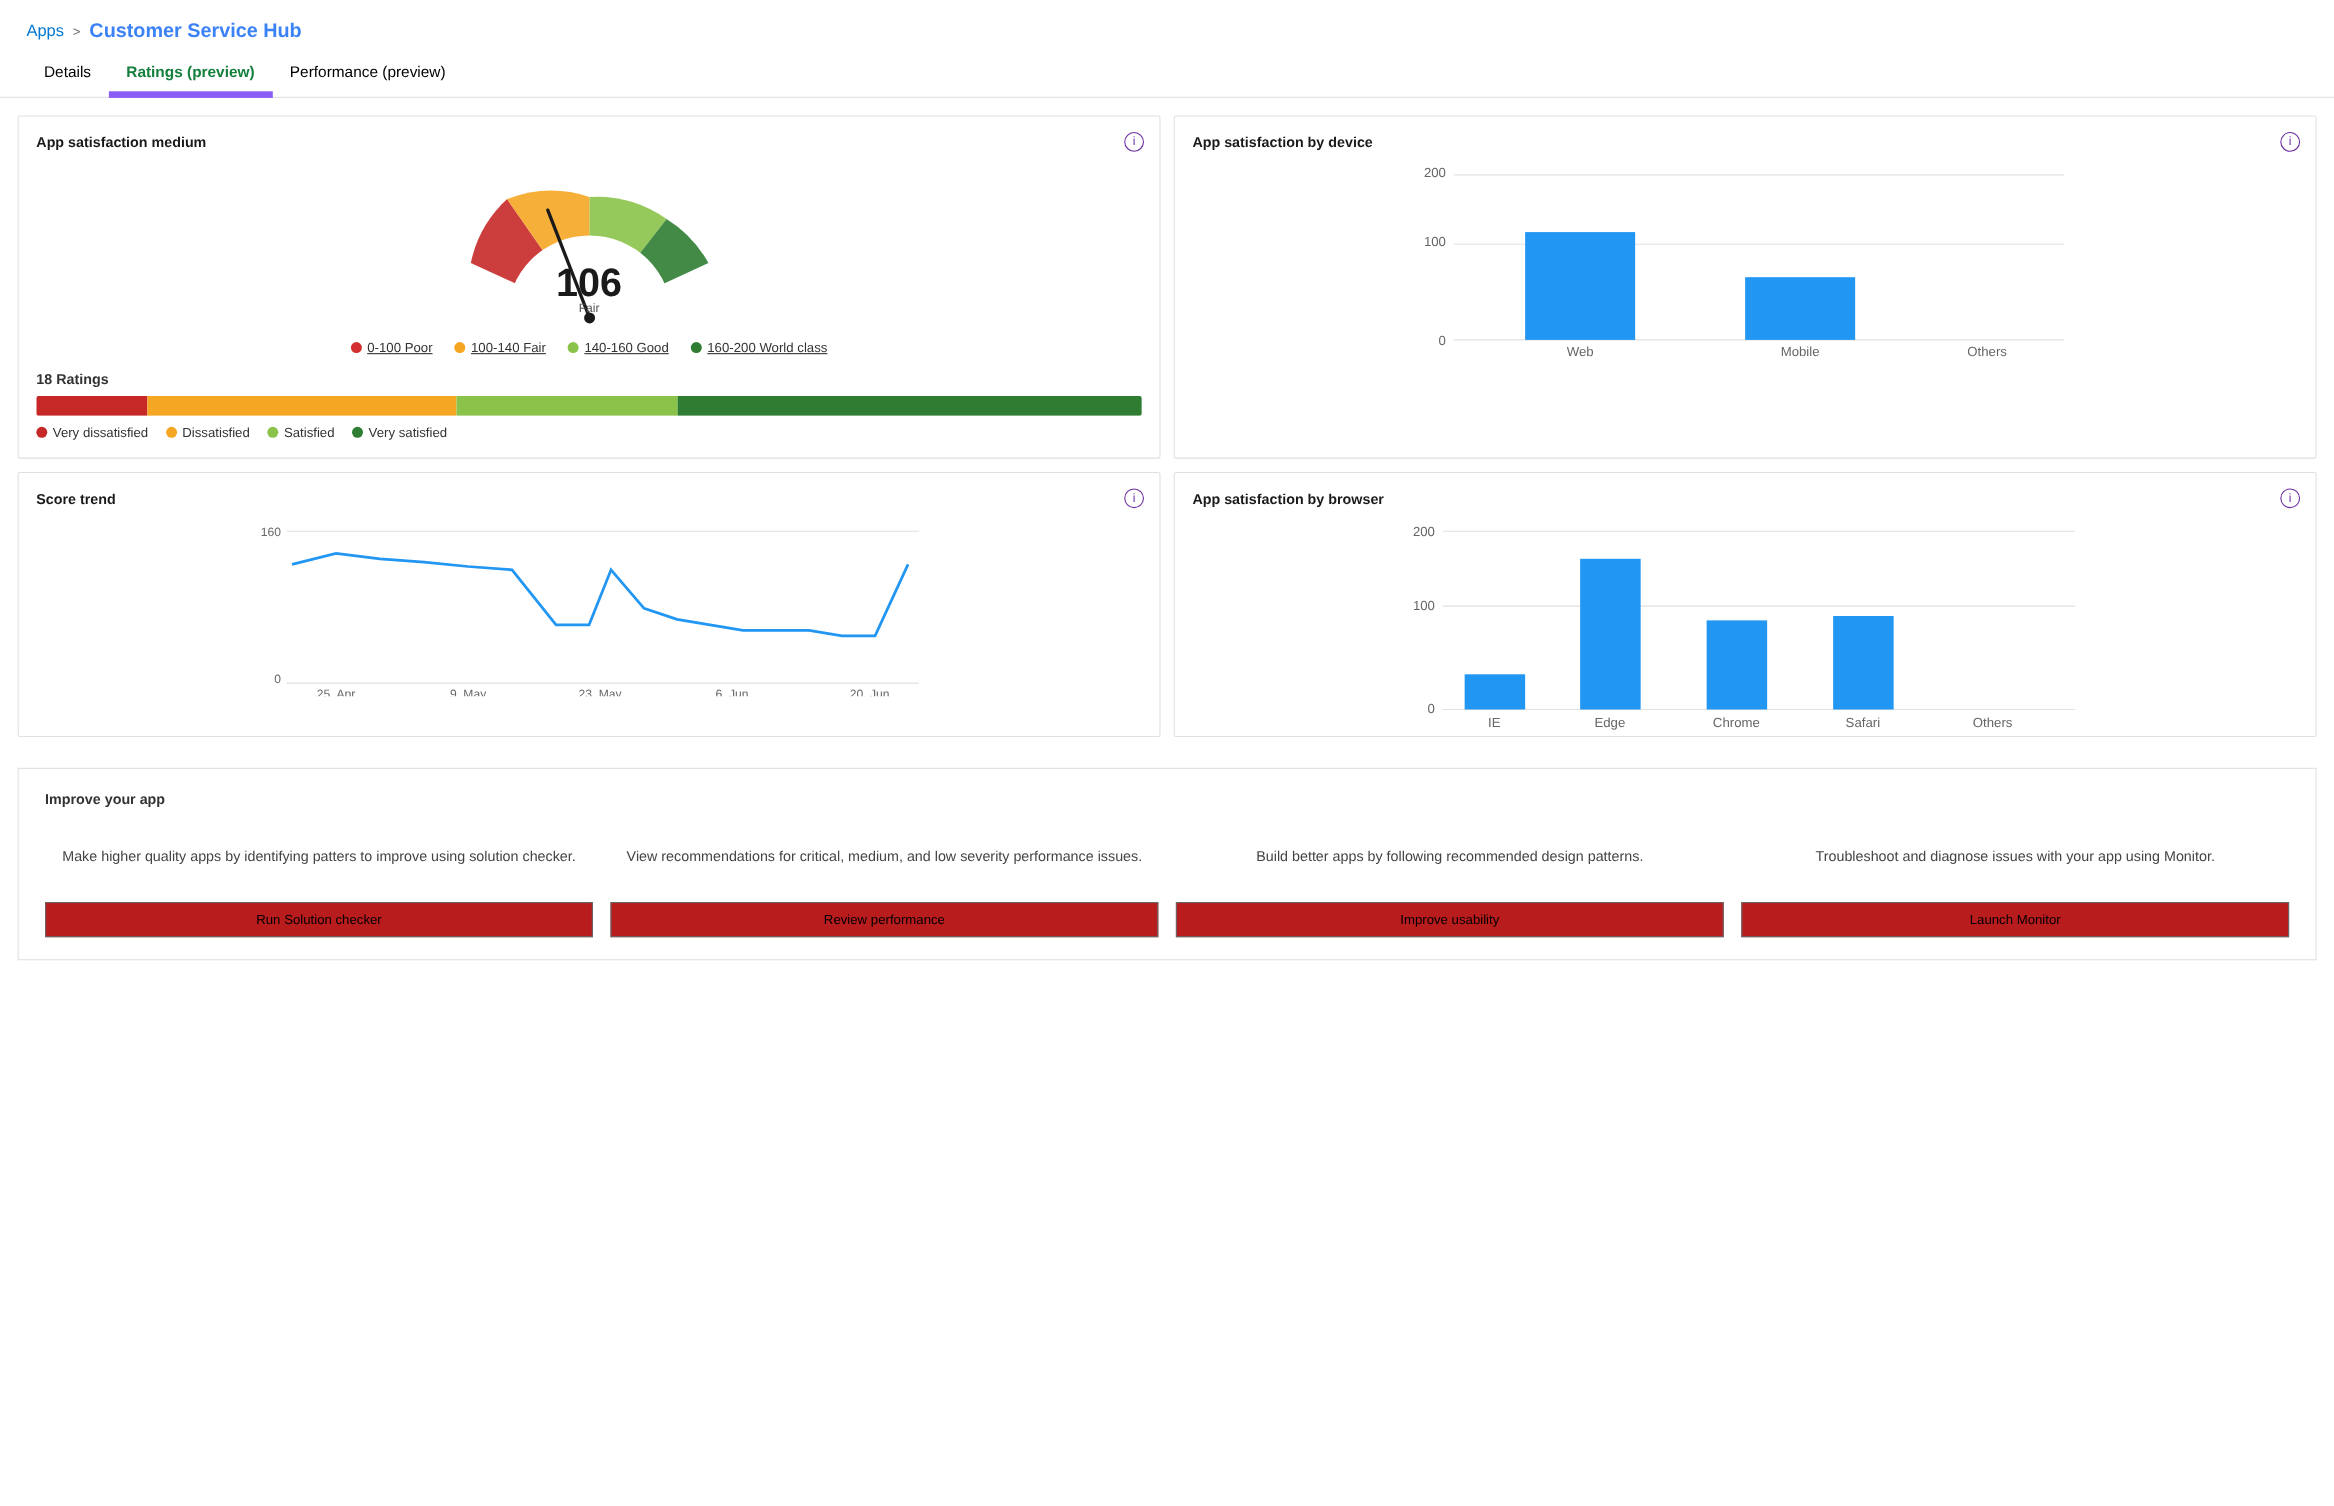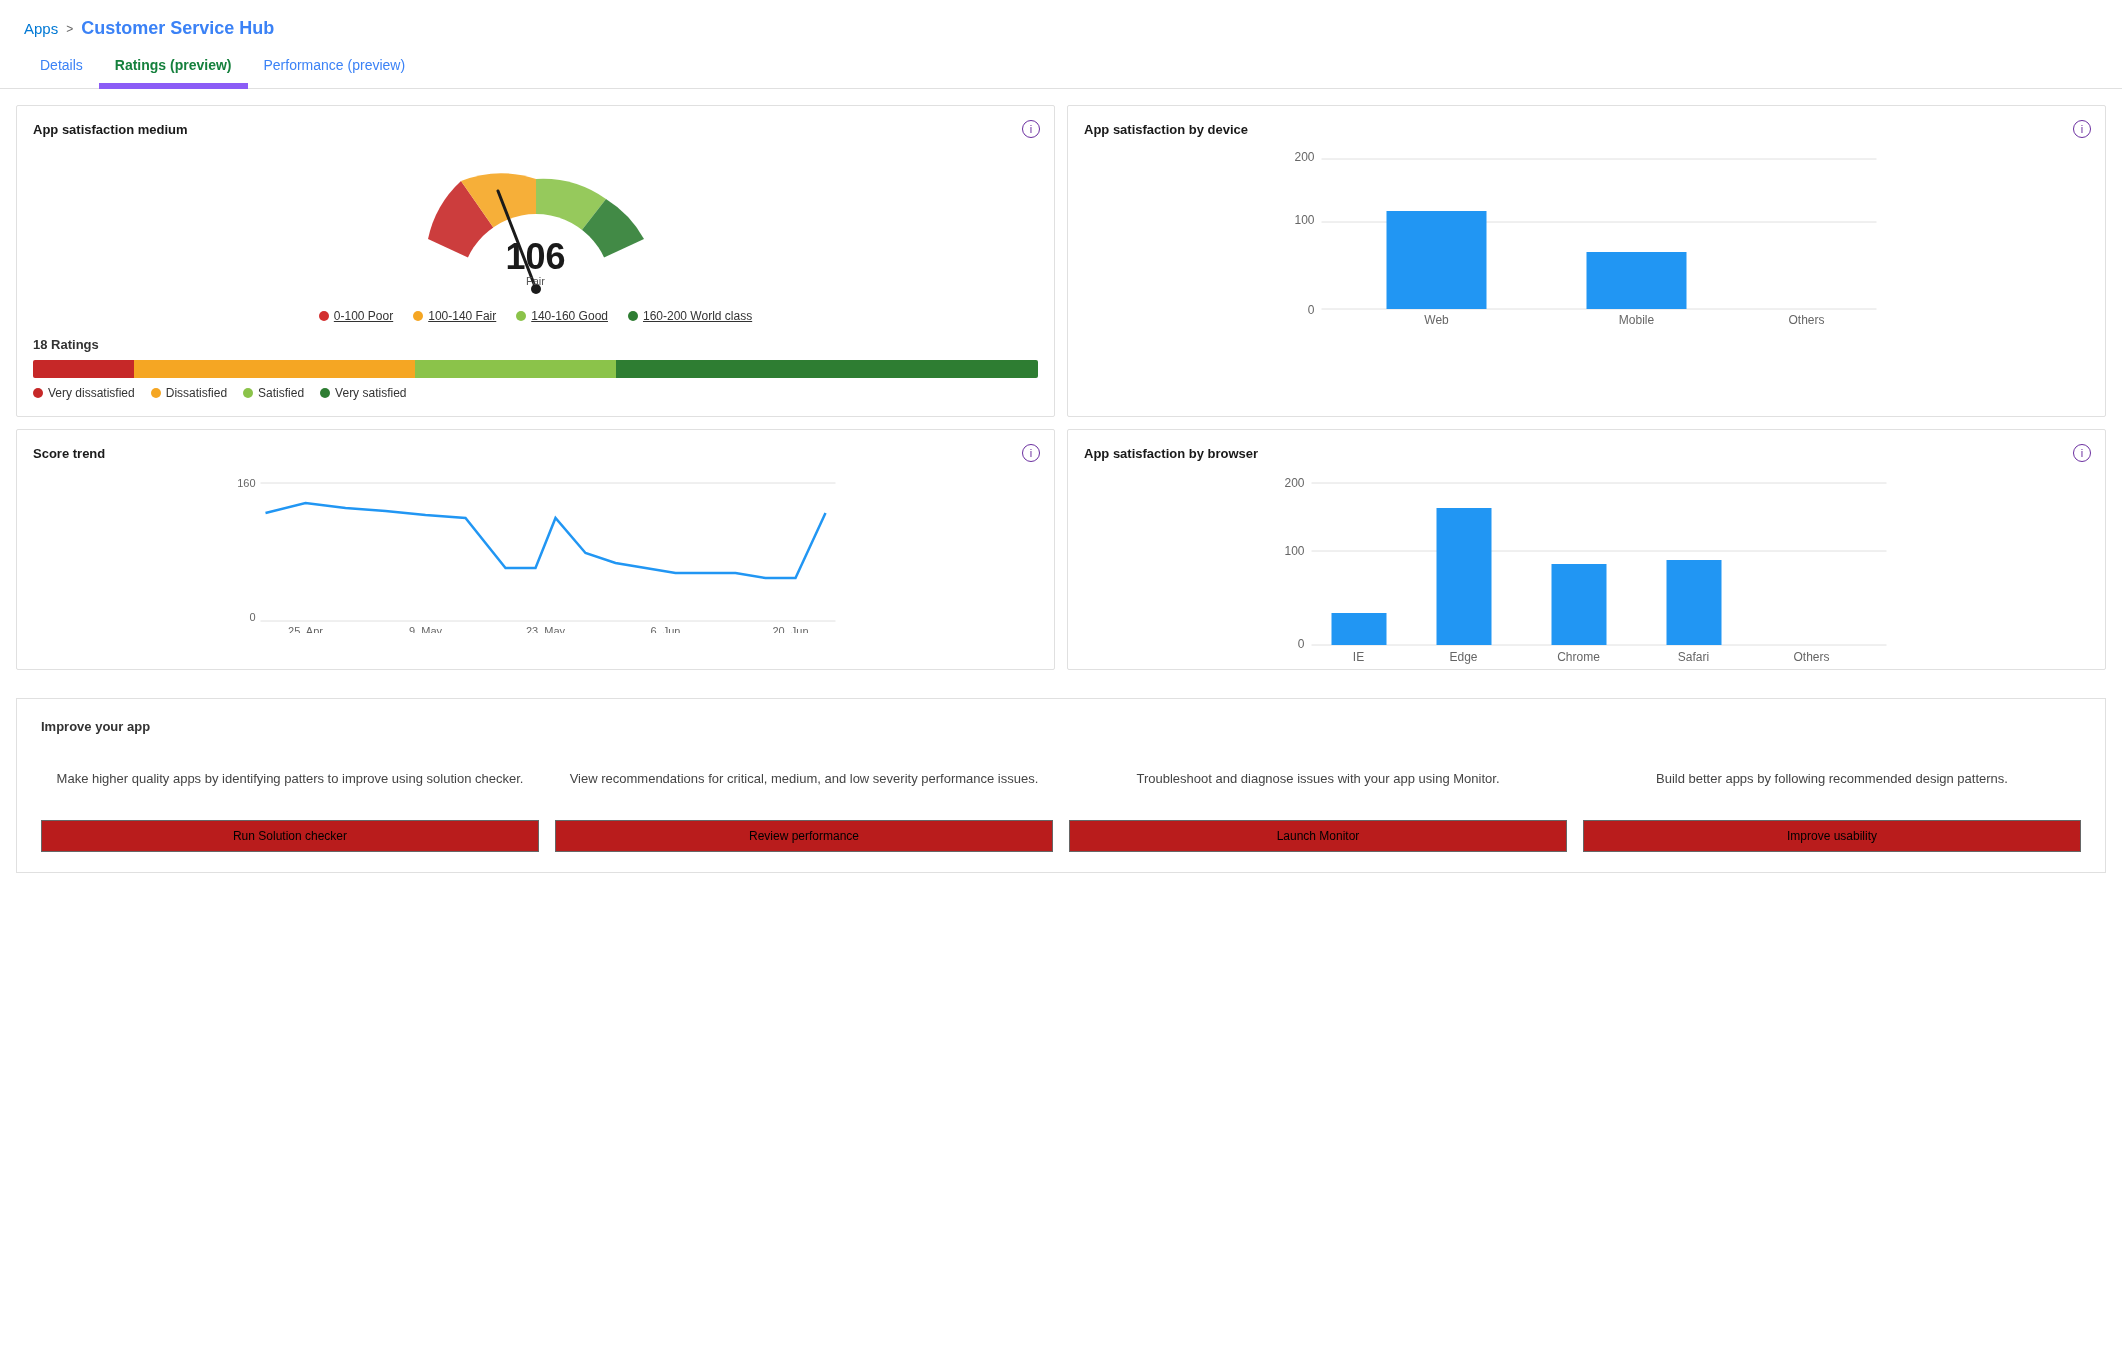"Details" .tab { color: #3b82f6 -> #000000 }
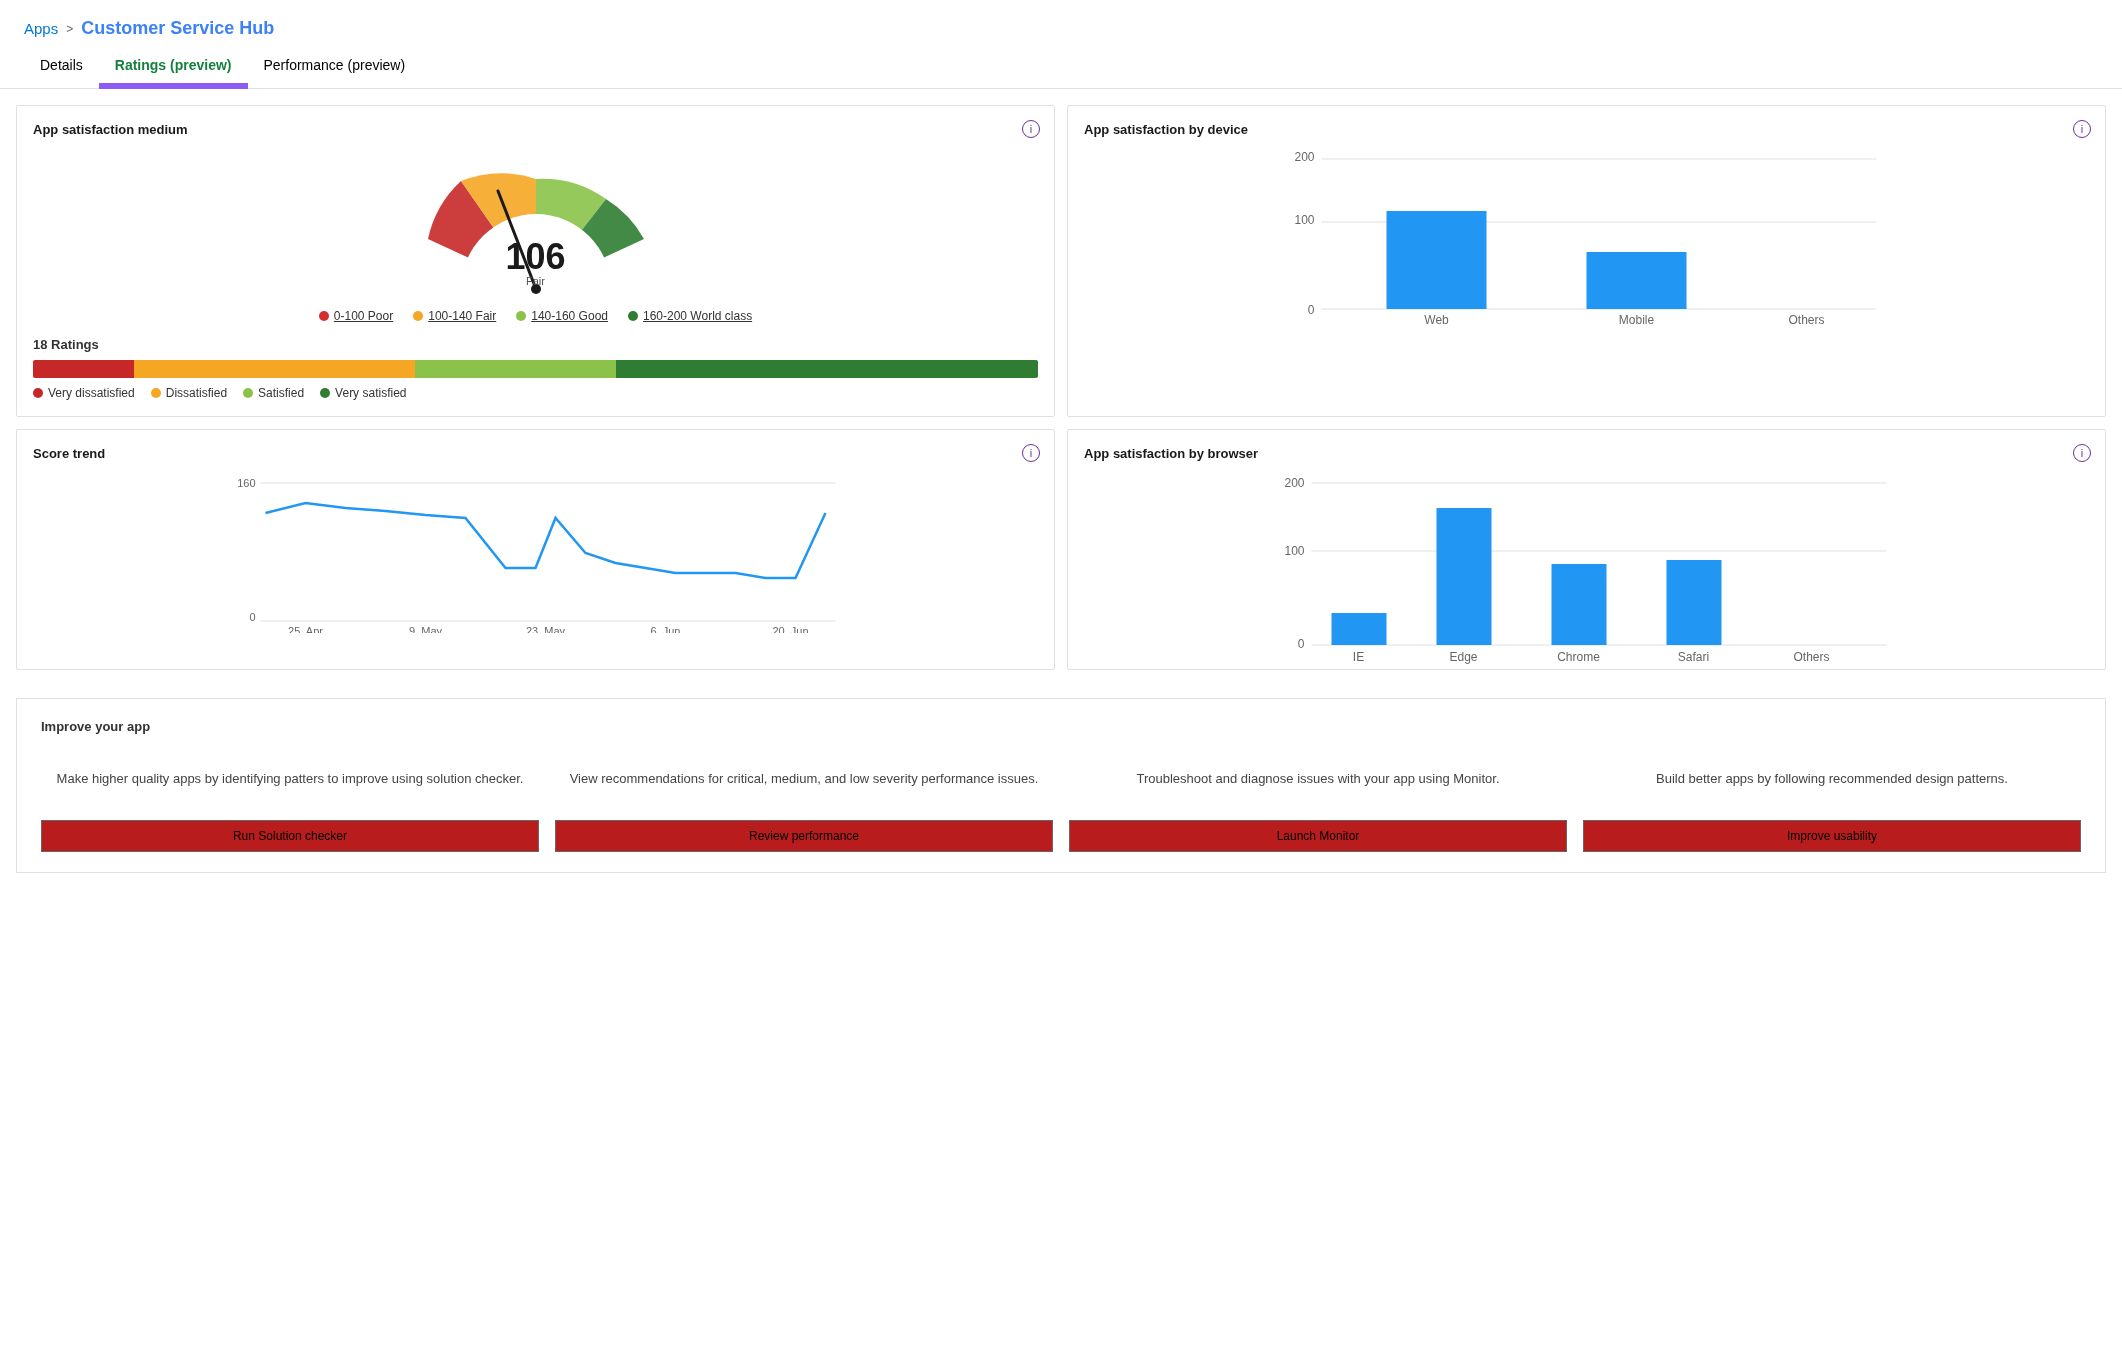"Troubleshoot and diagnose issues with" div.improve-item { order: before "Build better apps by following" -> after "Build better apps by following" }
